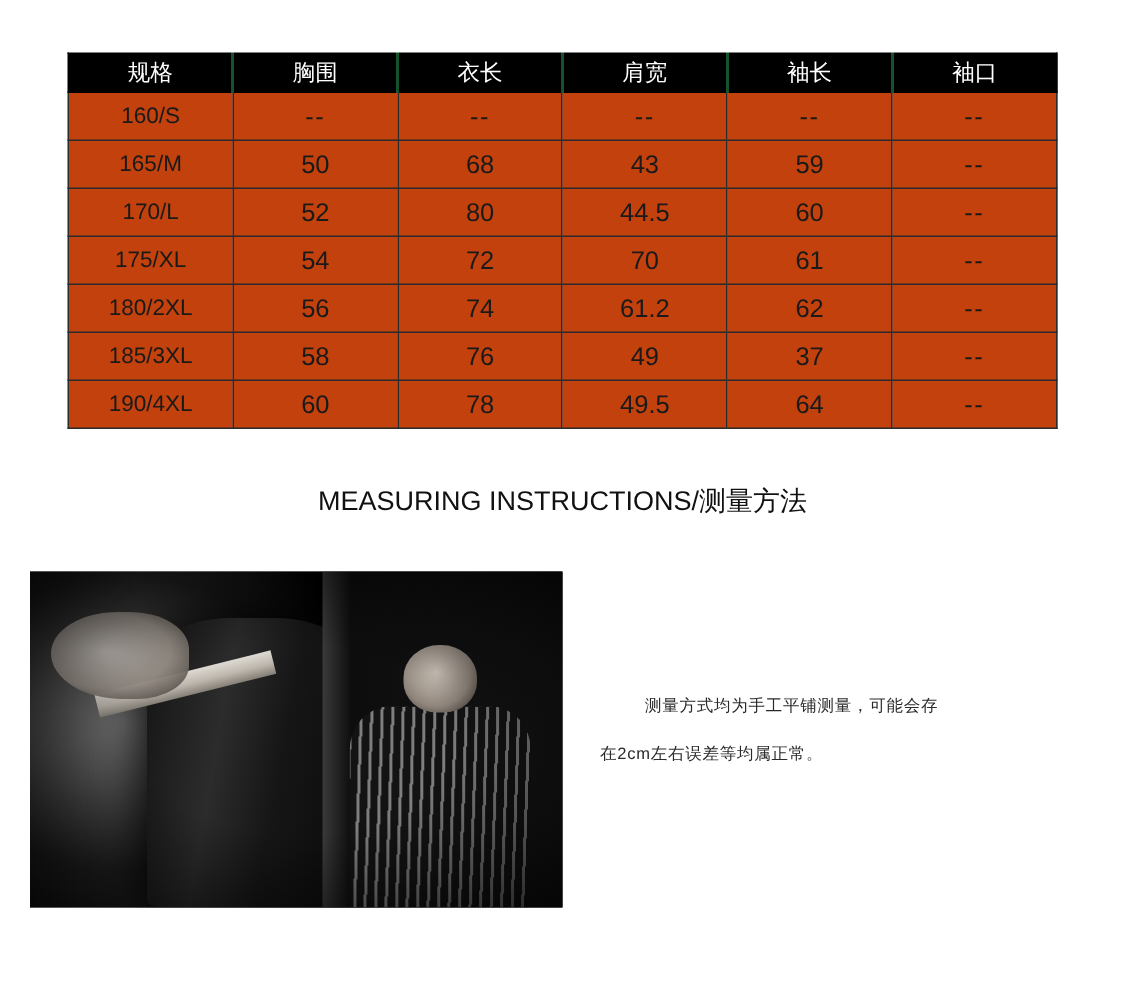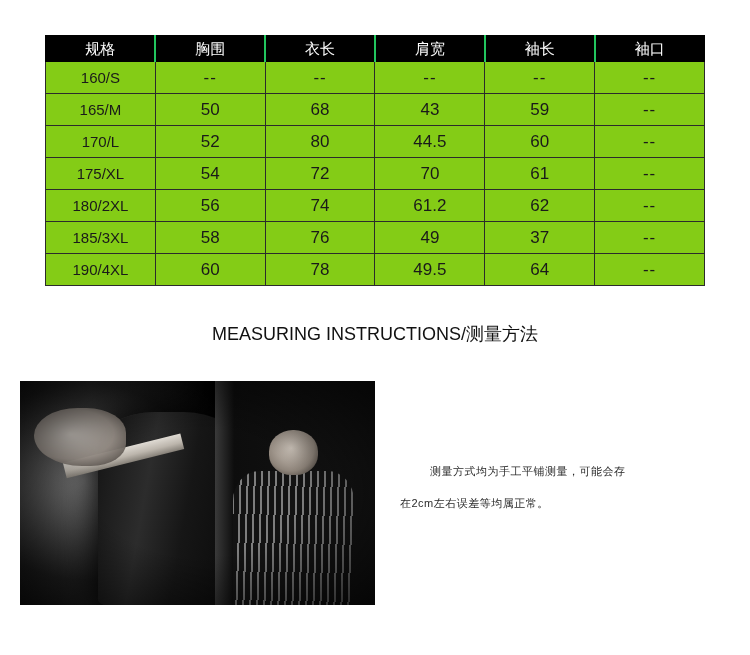"胸围" table.size-table thead th.sep { border-left: 2px solid #22c55e -> 2px solid #14532d }
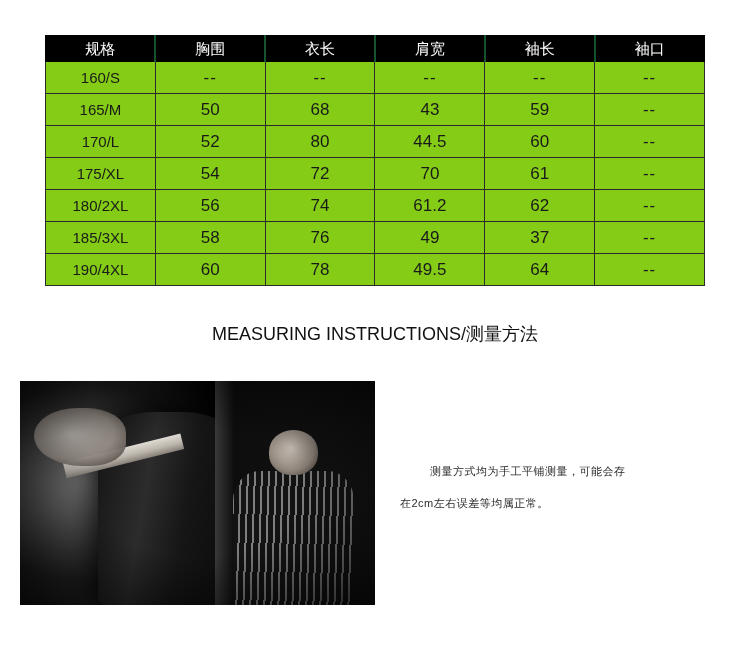"160/S" table.size-table tbody td { background: #84cc16 -> #c2410c }
